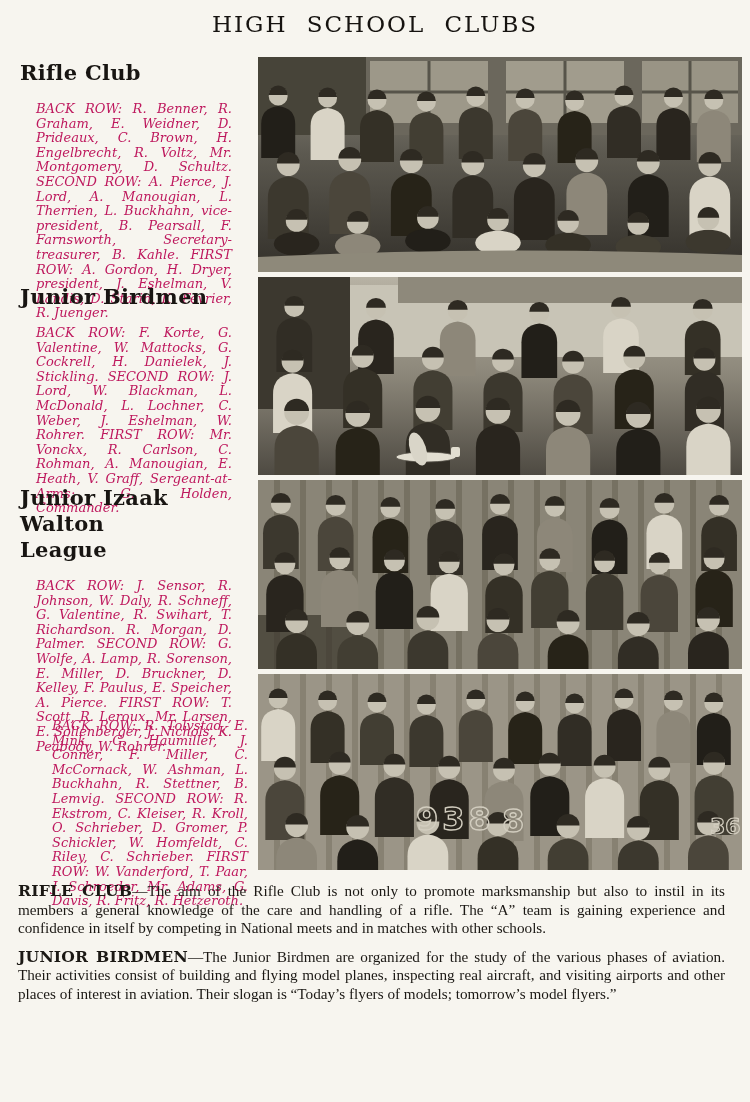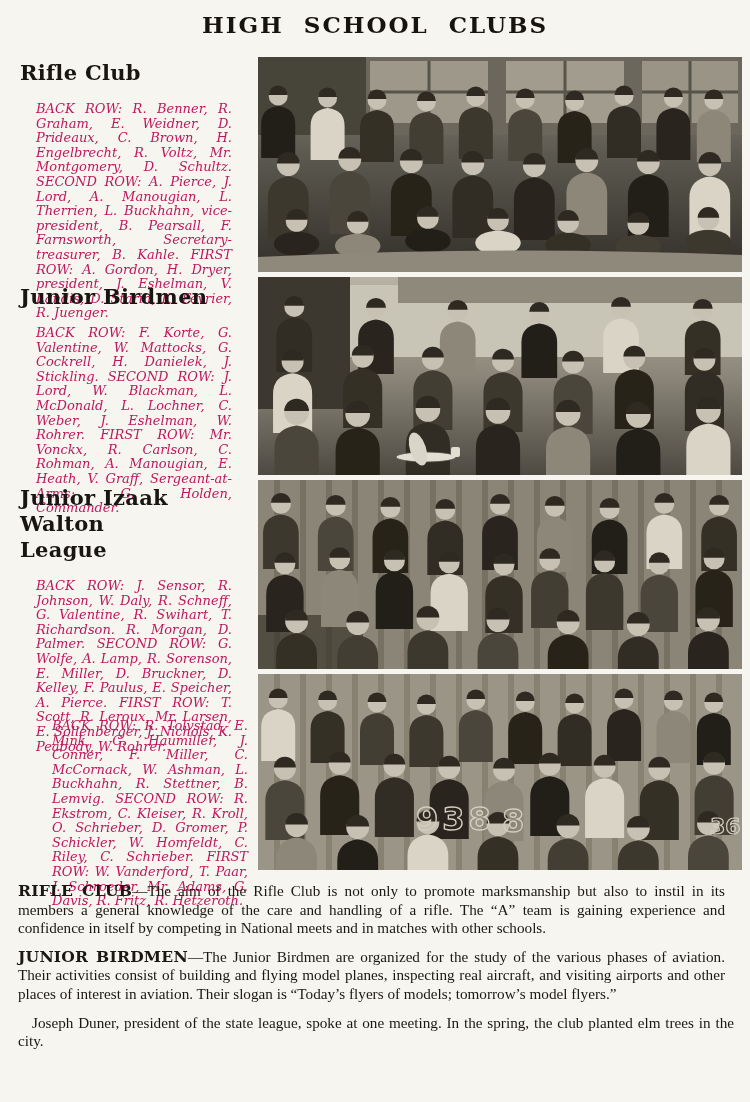"HIGH SCHOOL CLUBS" .title { font-weight: bold -> normal }
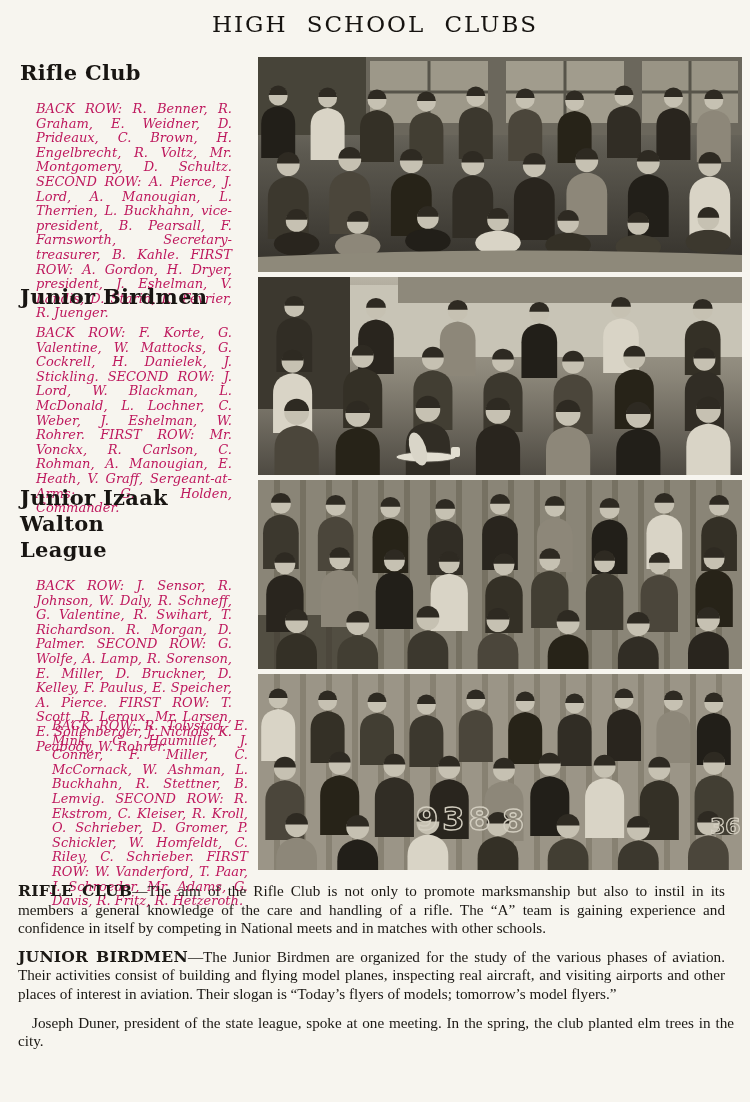"Joseph Duner, president of the" p.desc-cont { html: <p>Joseph Duner, president of the state league, spoke at one meeting. In the spring, the club planted elm trees in the city.</p> -> none }
